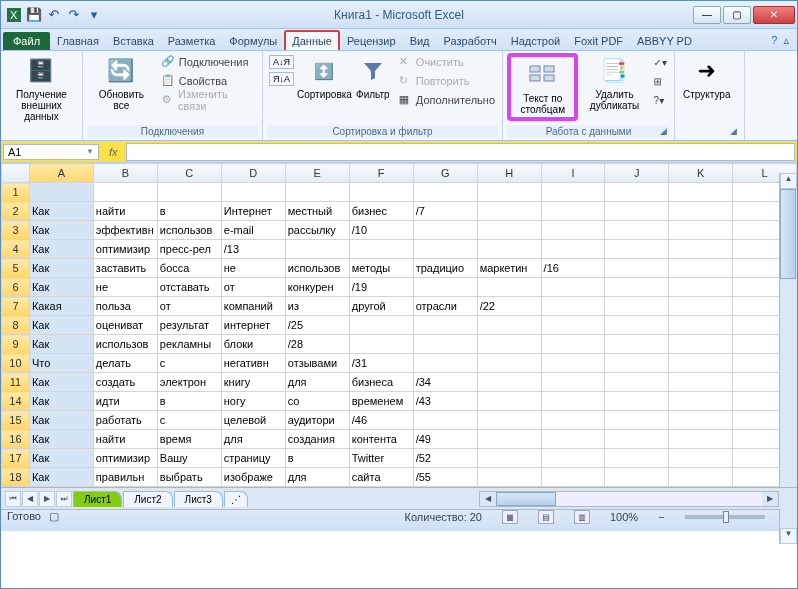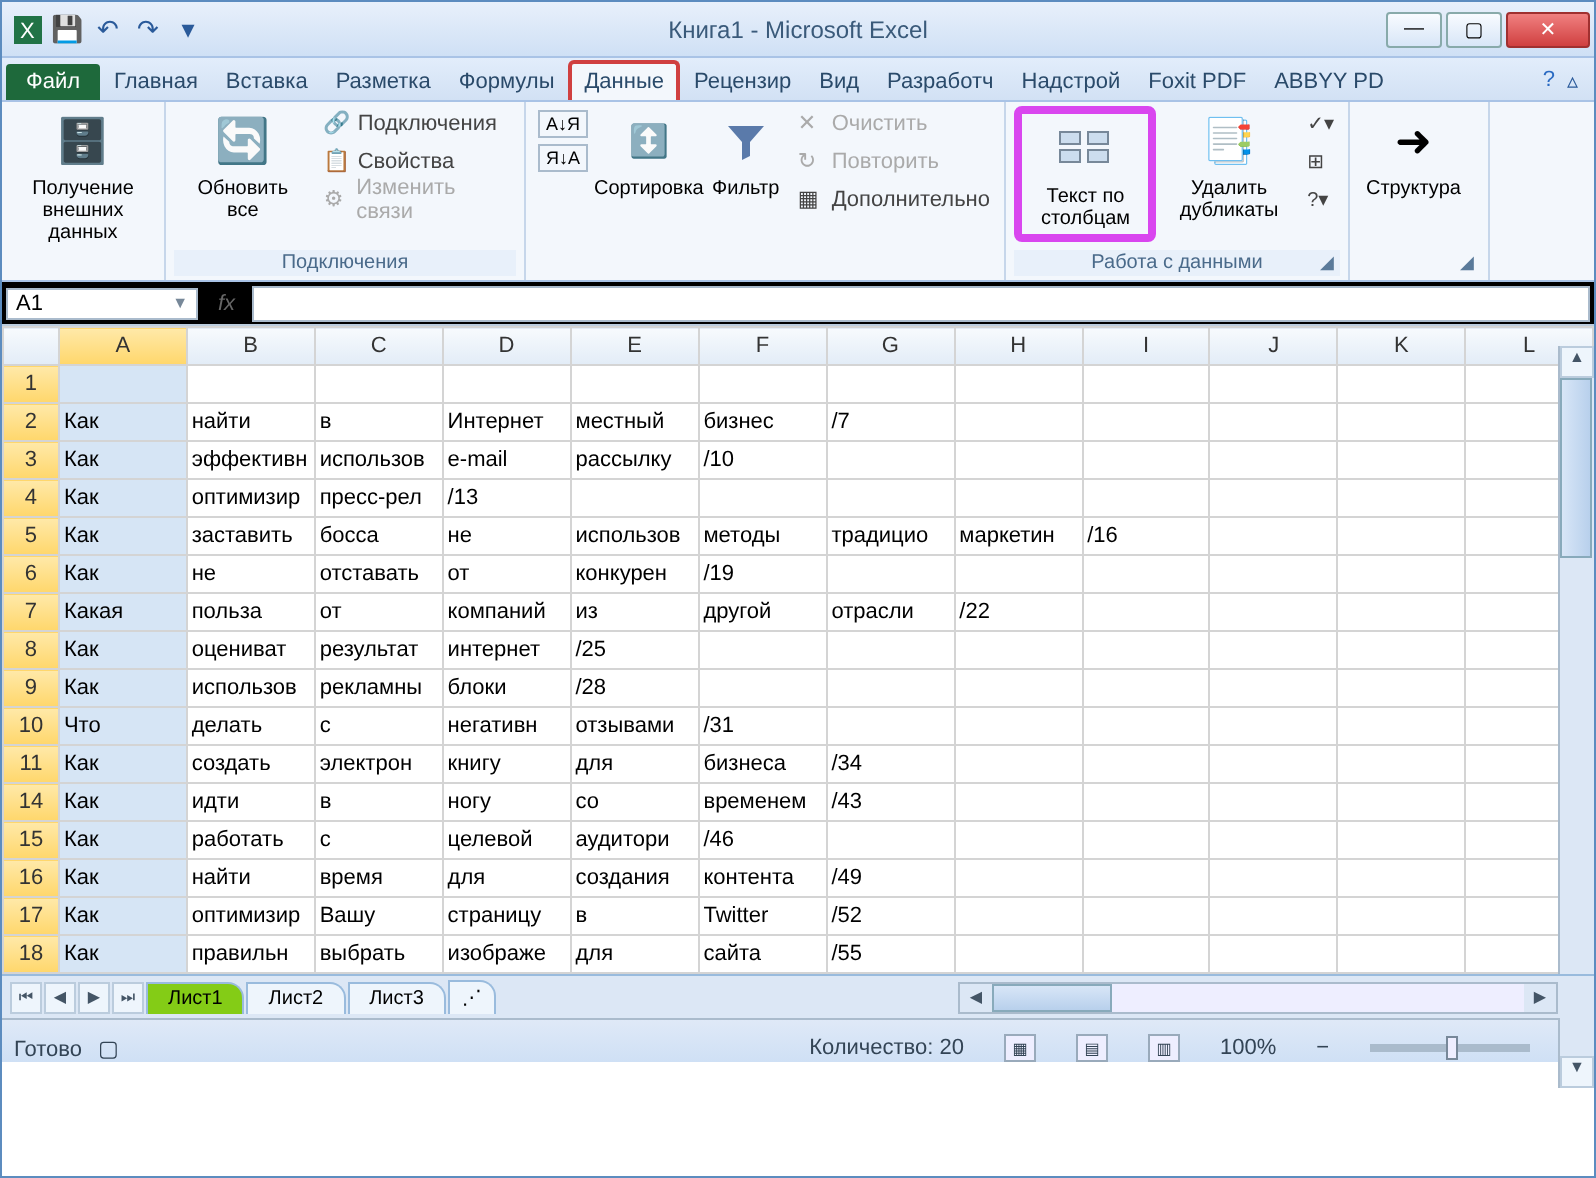"Сортировка и фильтр" div.glabel { html: none -> <div>Сортировка и фильтр</div> }
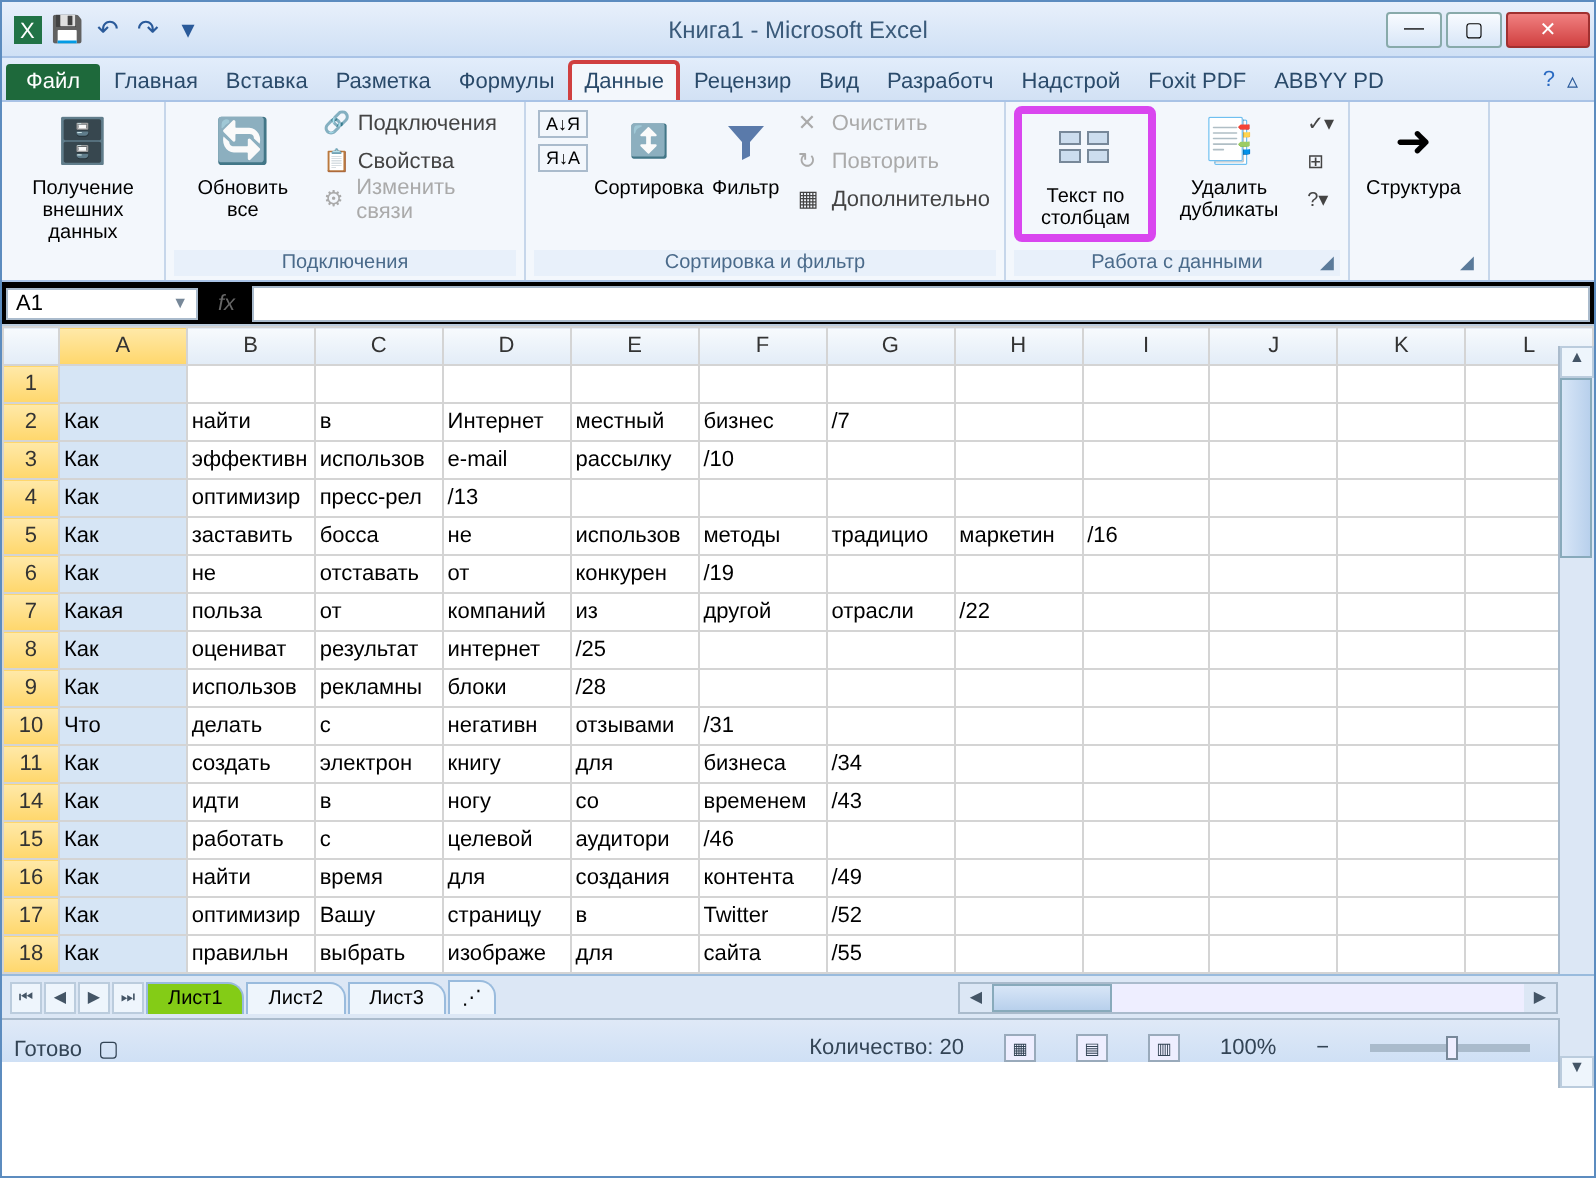"A1" .namebox { background: #000000 -> #fde047 }
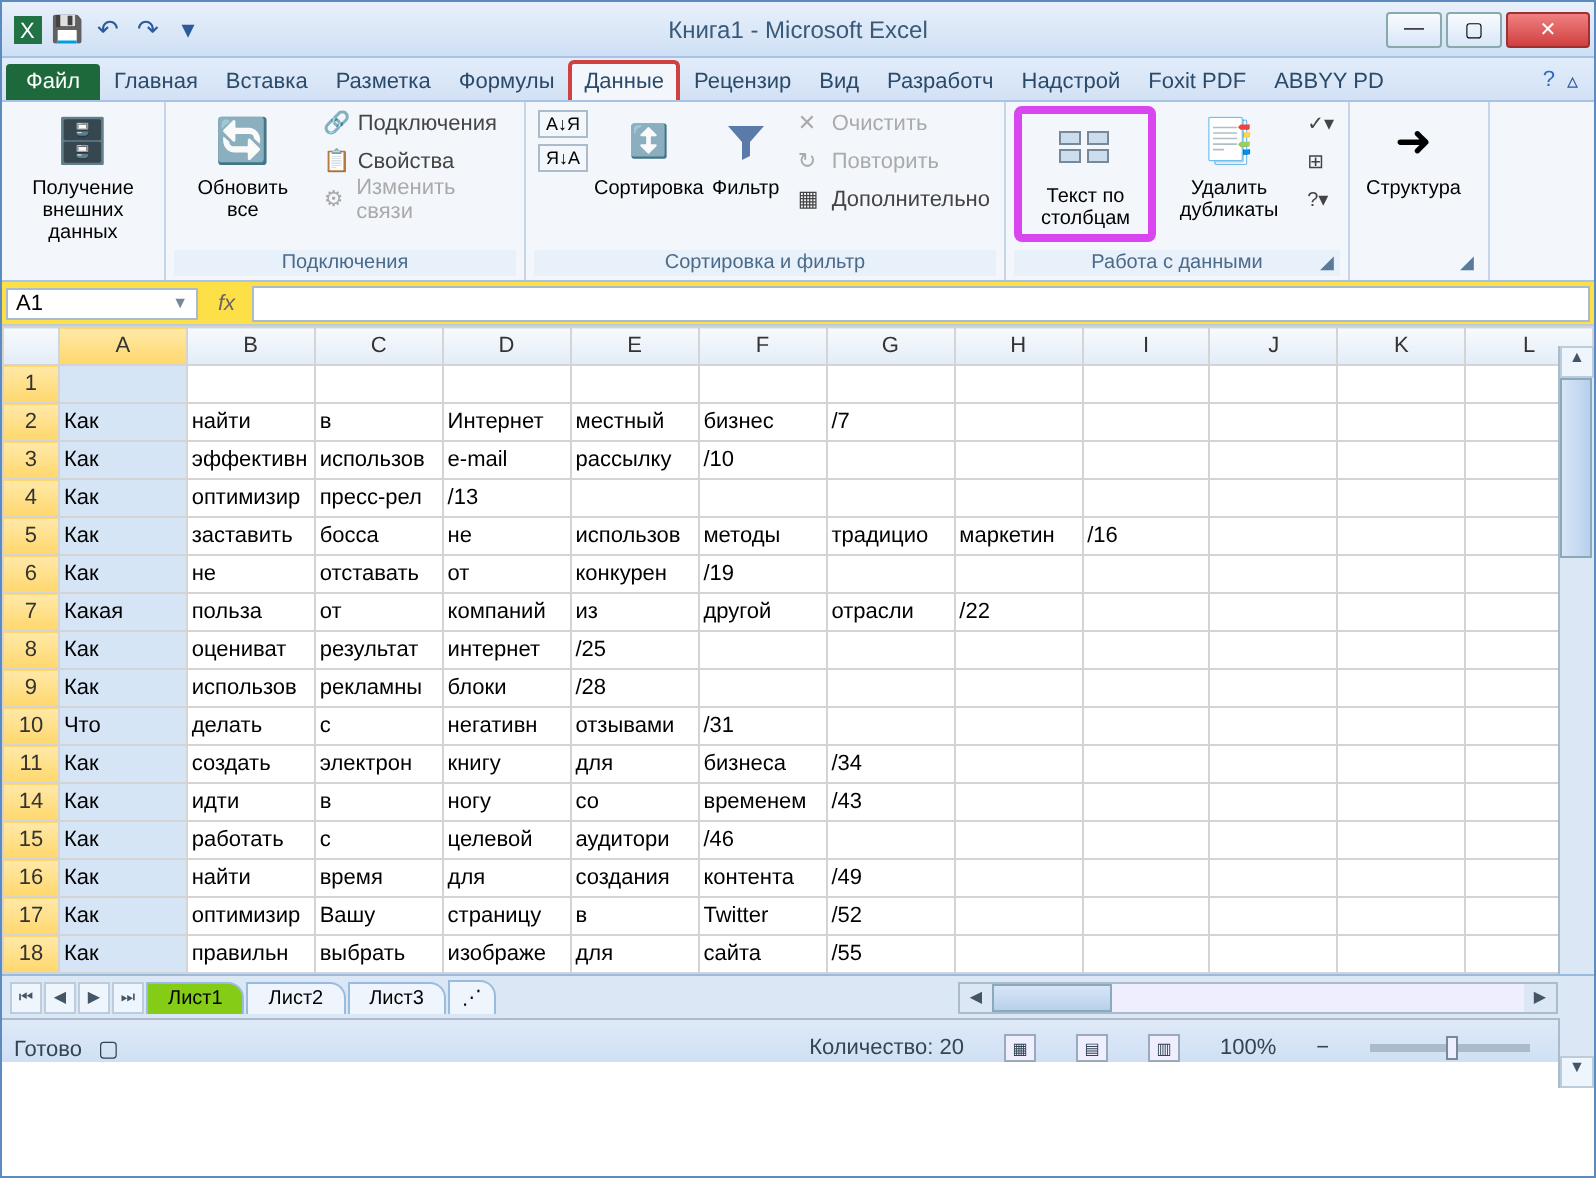"Готово" .status { align-items: flex-end -> flex-start }
